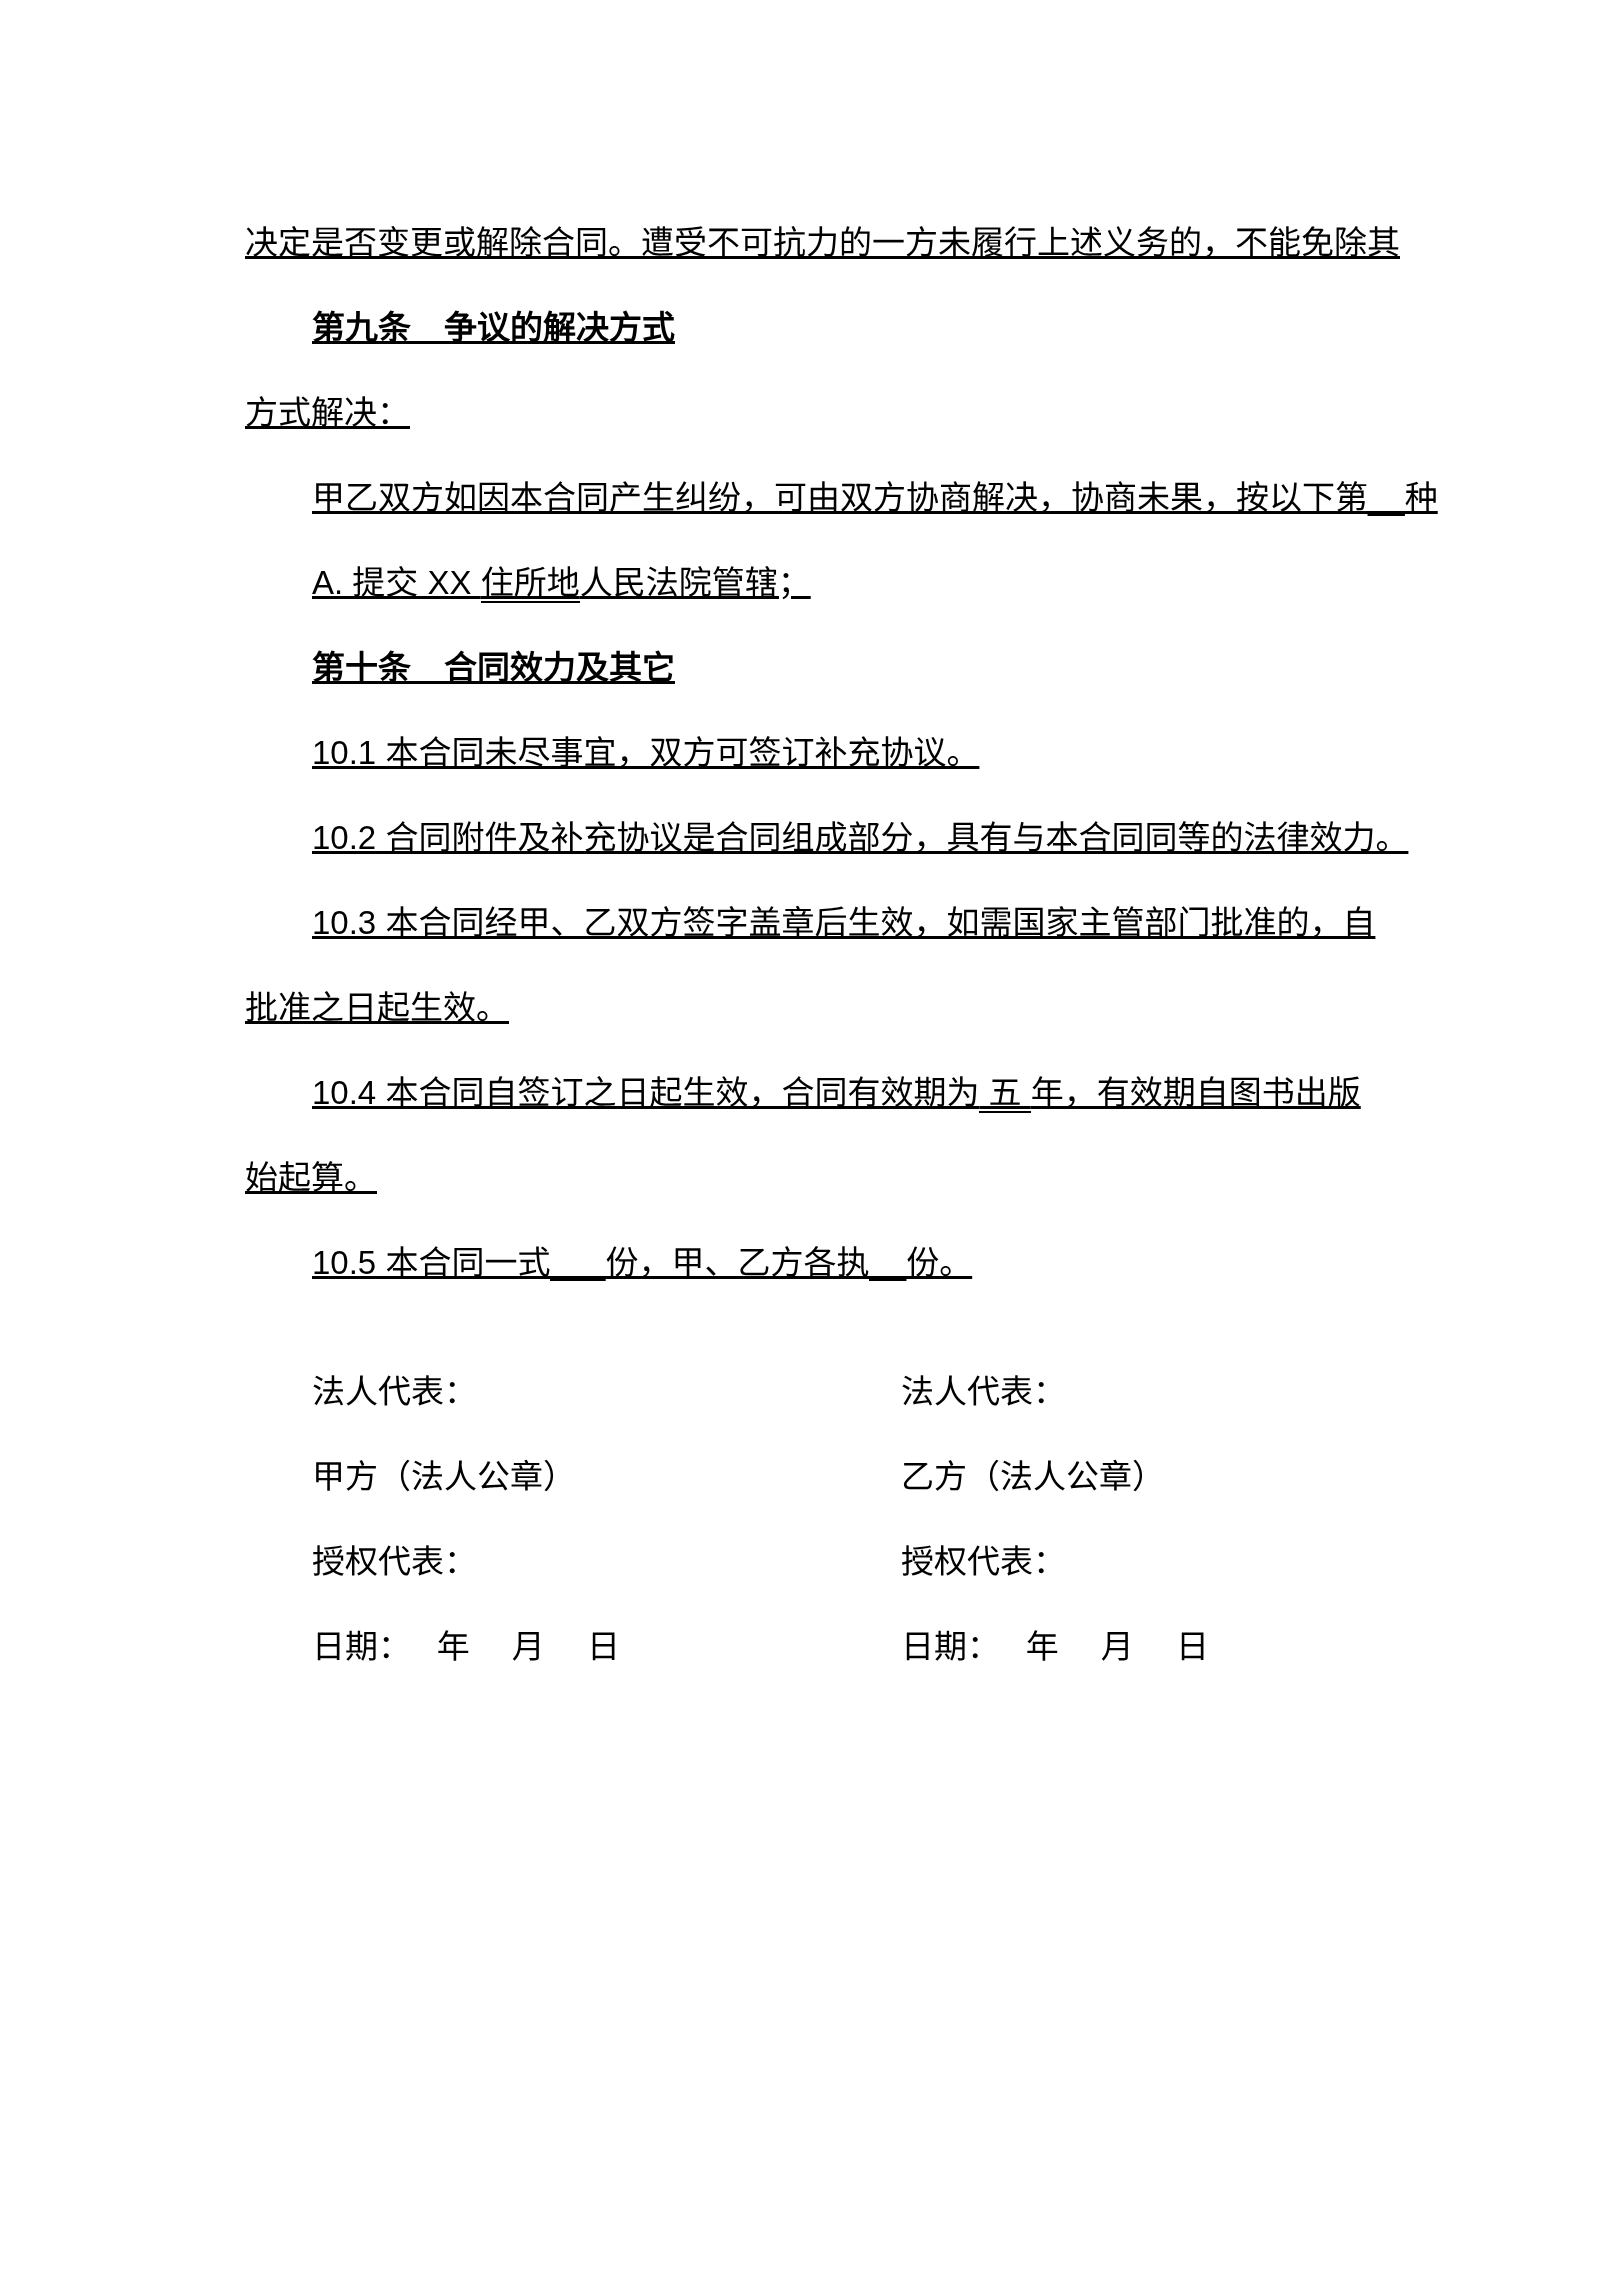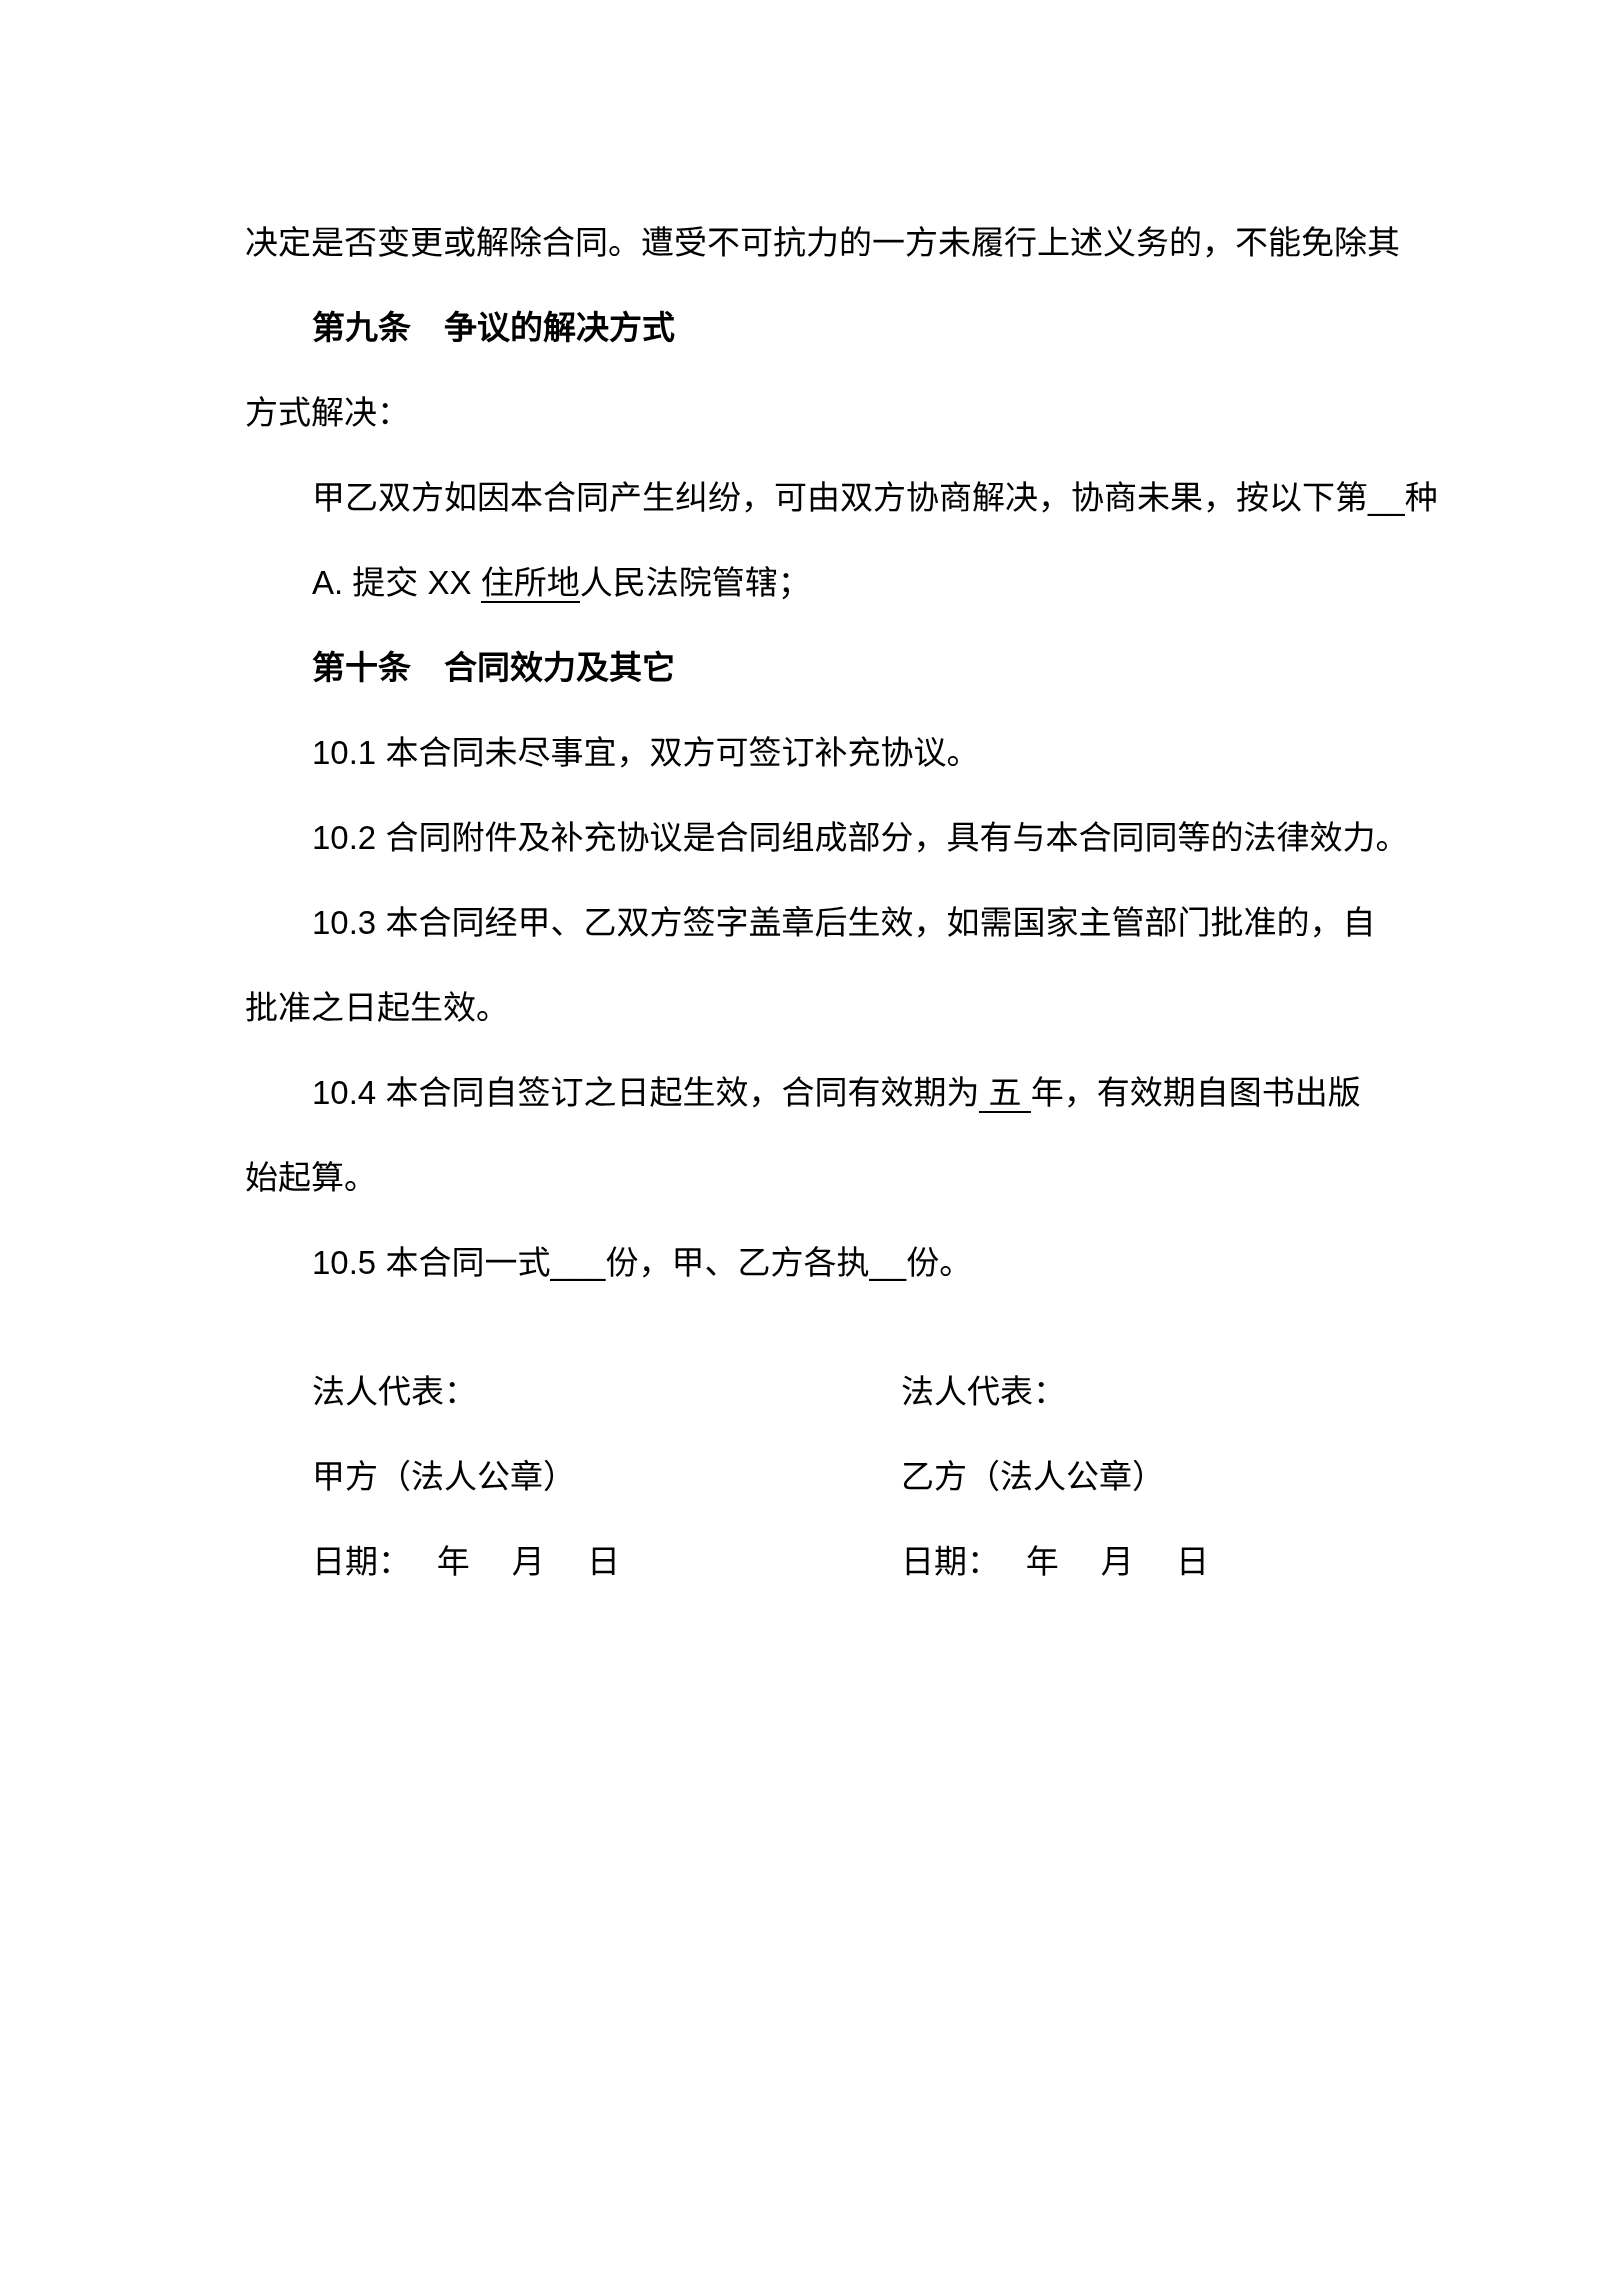"决定是否变更或解除合同。遭受不可抗力的一方未履行上述义务的，不能免除其" .page { text-decoration: none -> underline }
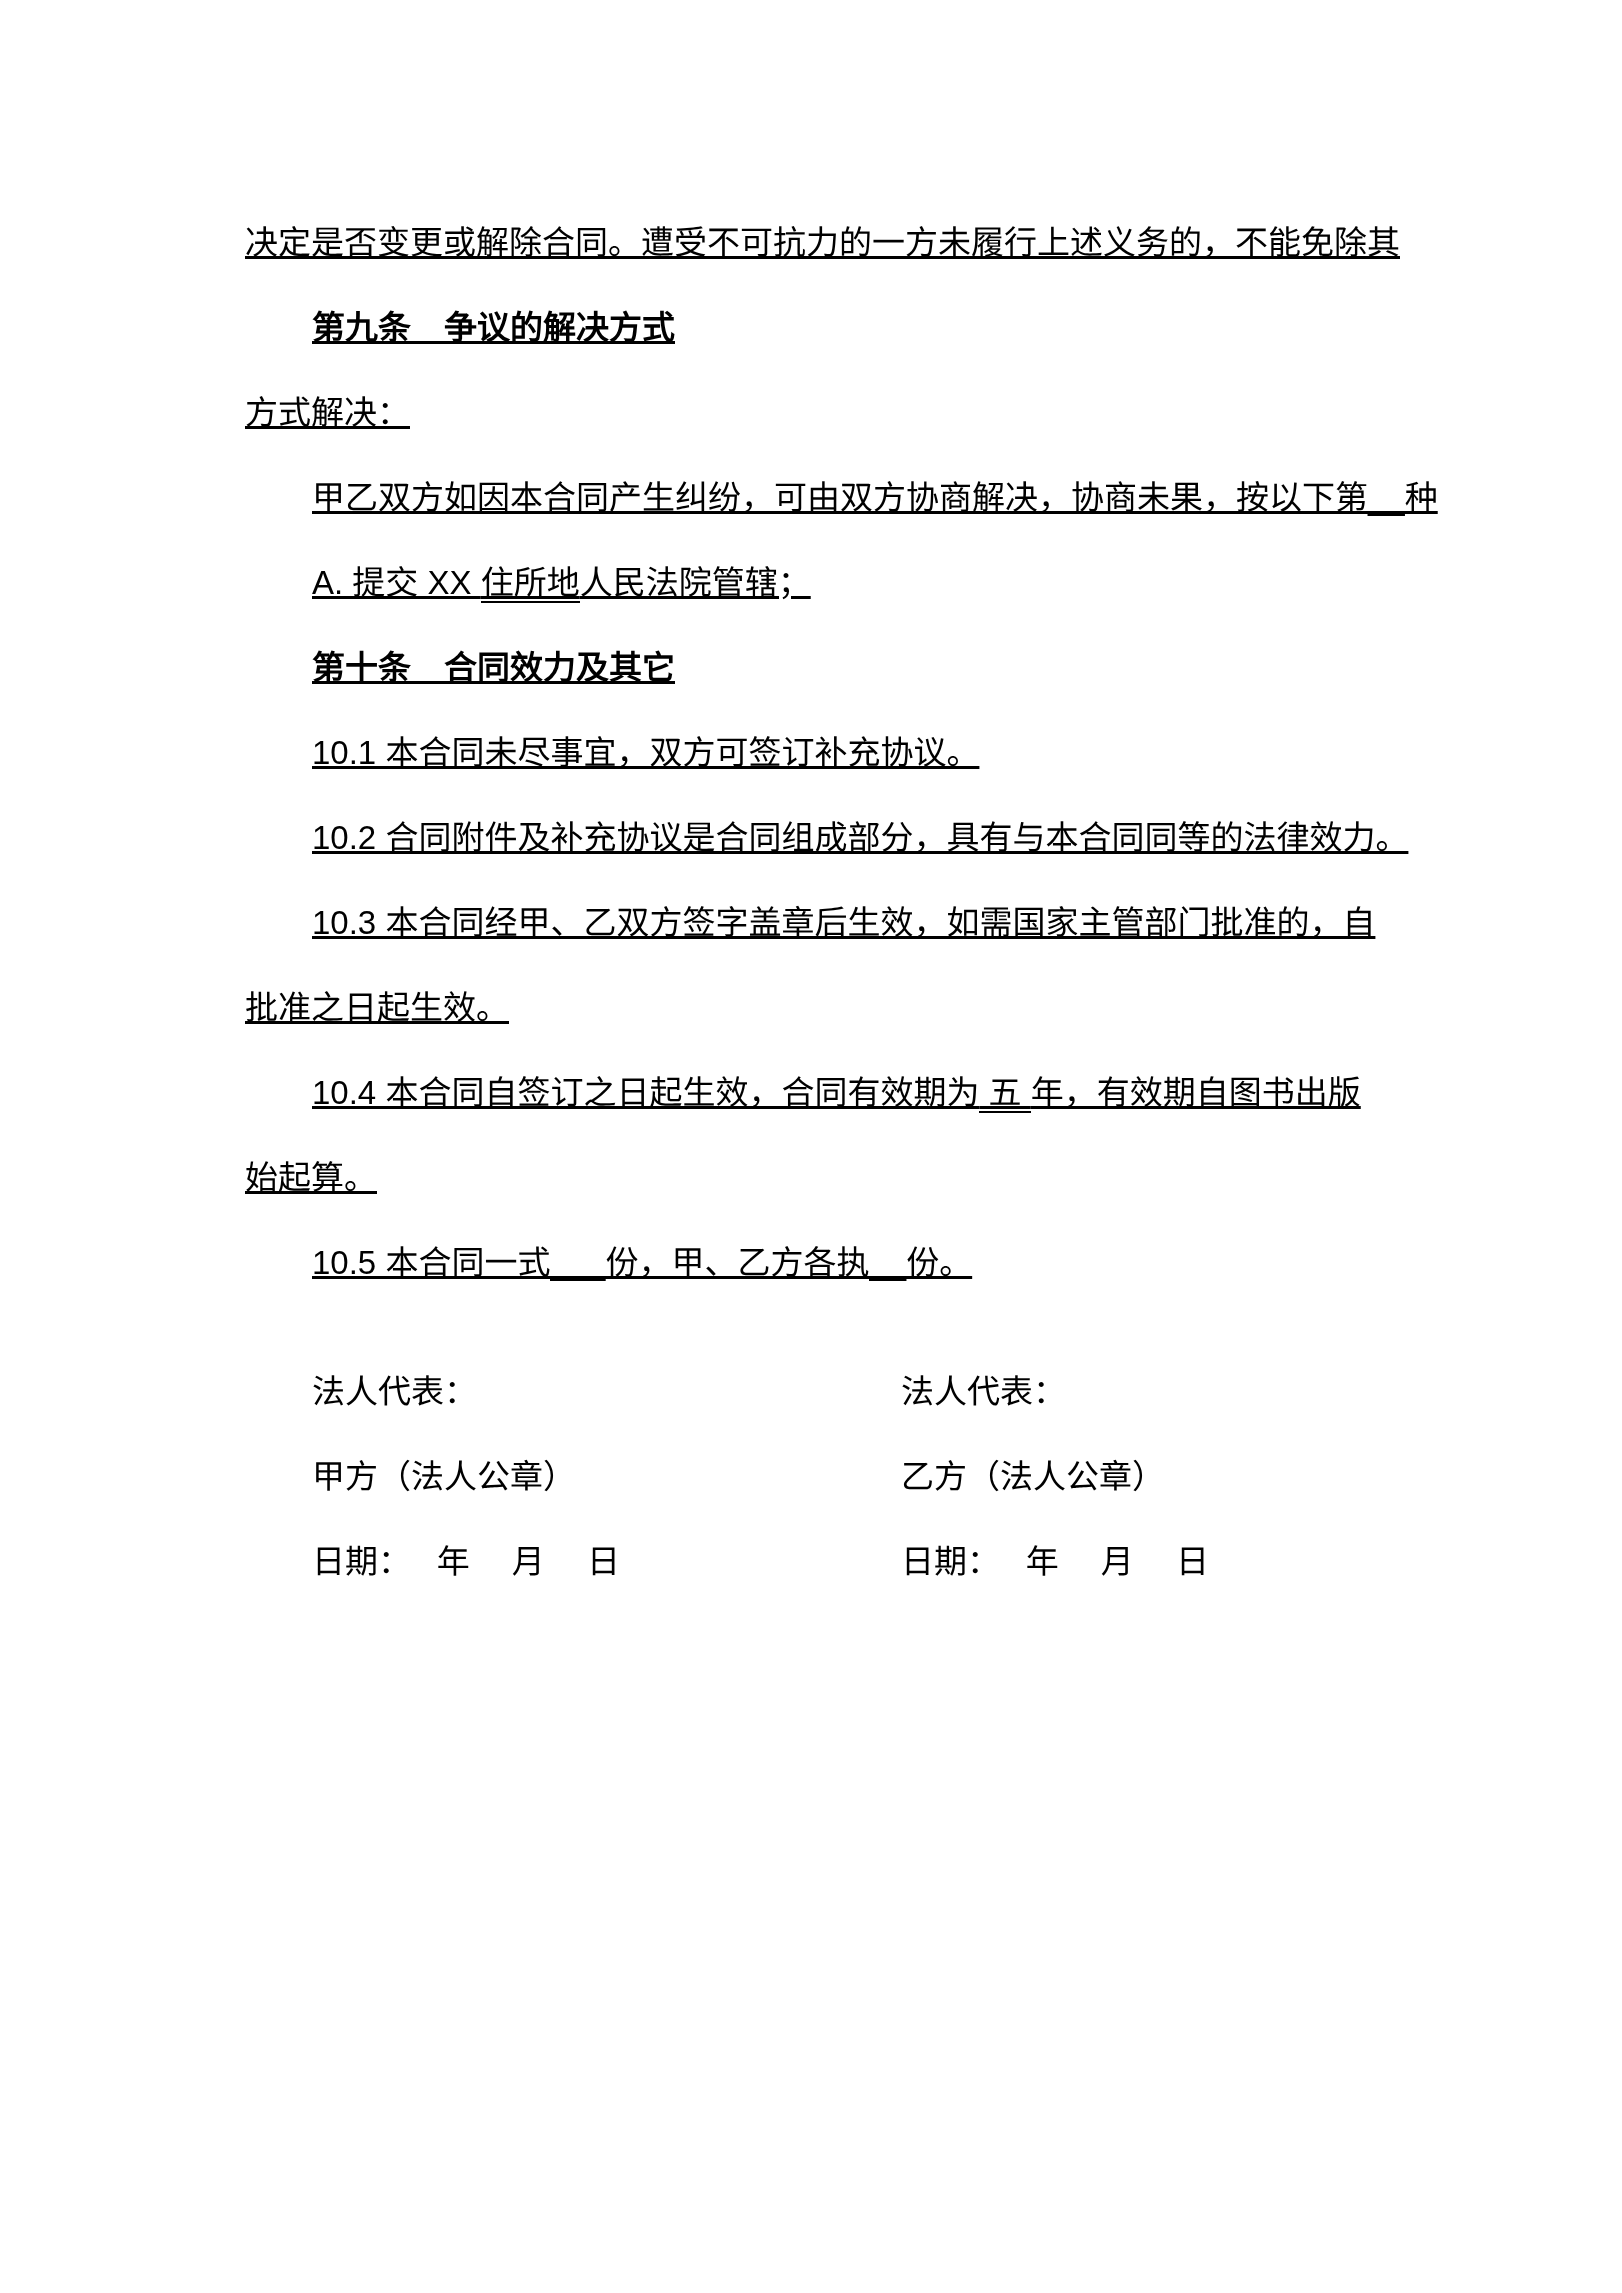"授权代表： 授权代表：" p.sig-row { html: none -> <p><span>授权代表：</span><span>授权代表：</span></p> }
